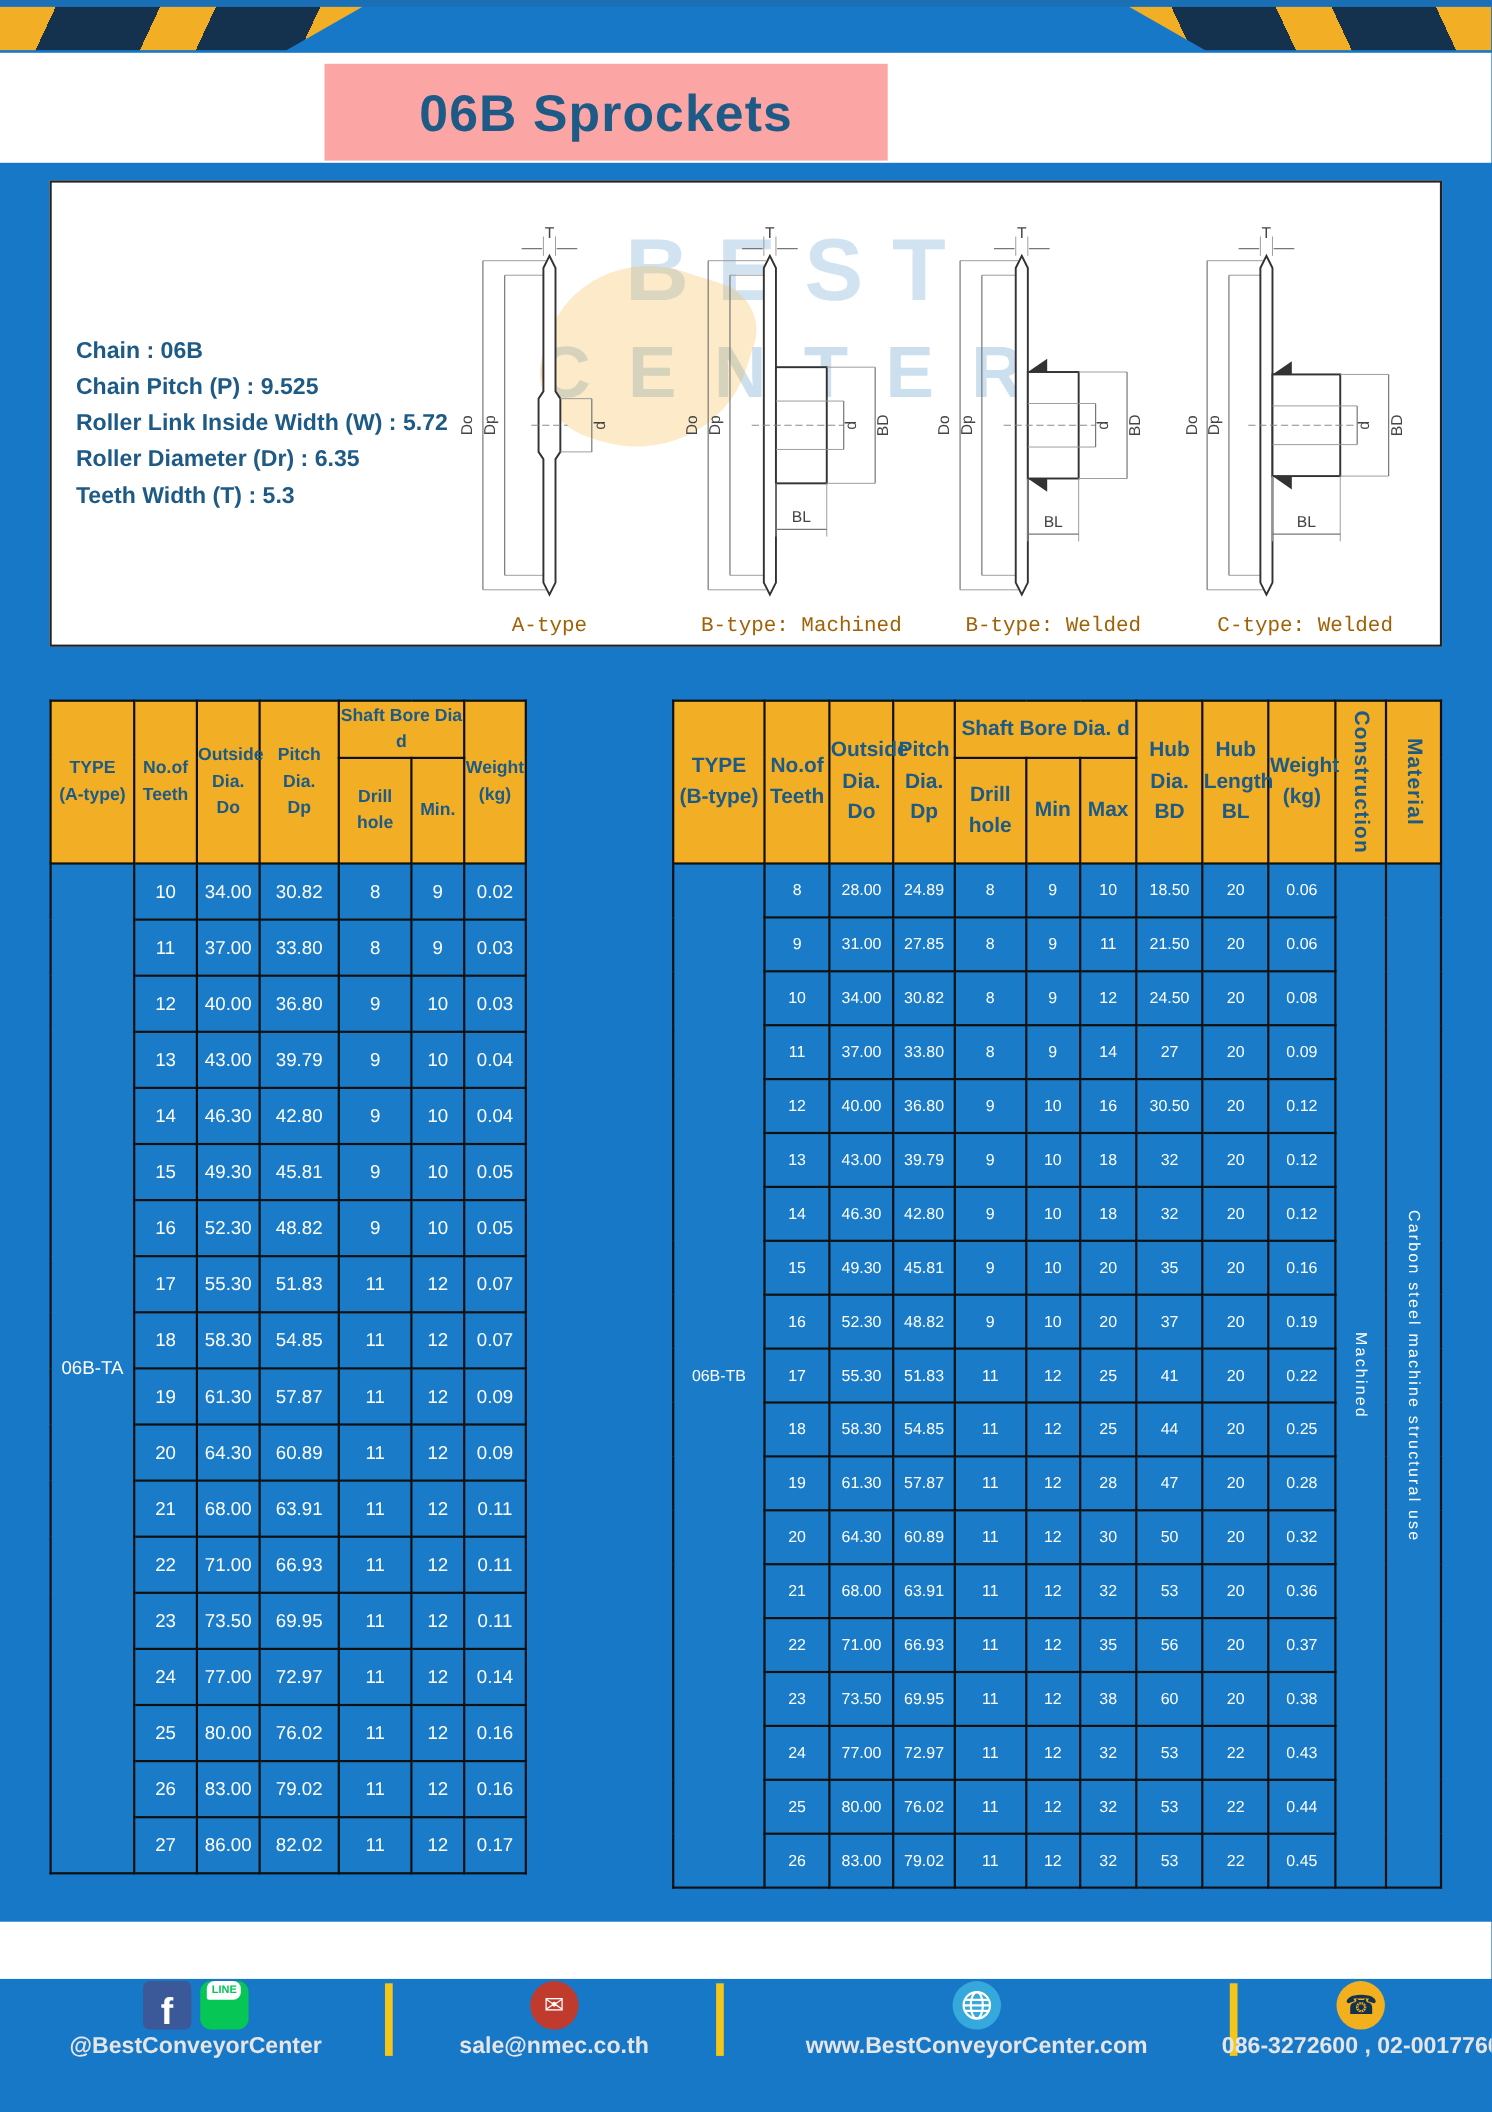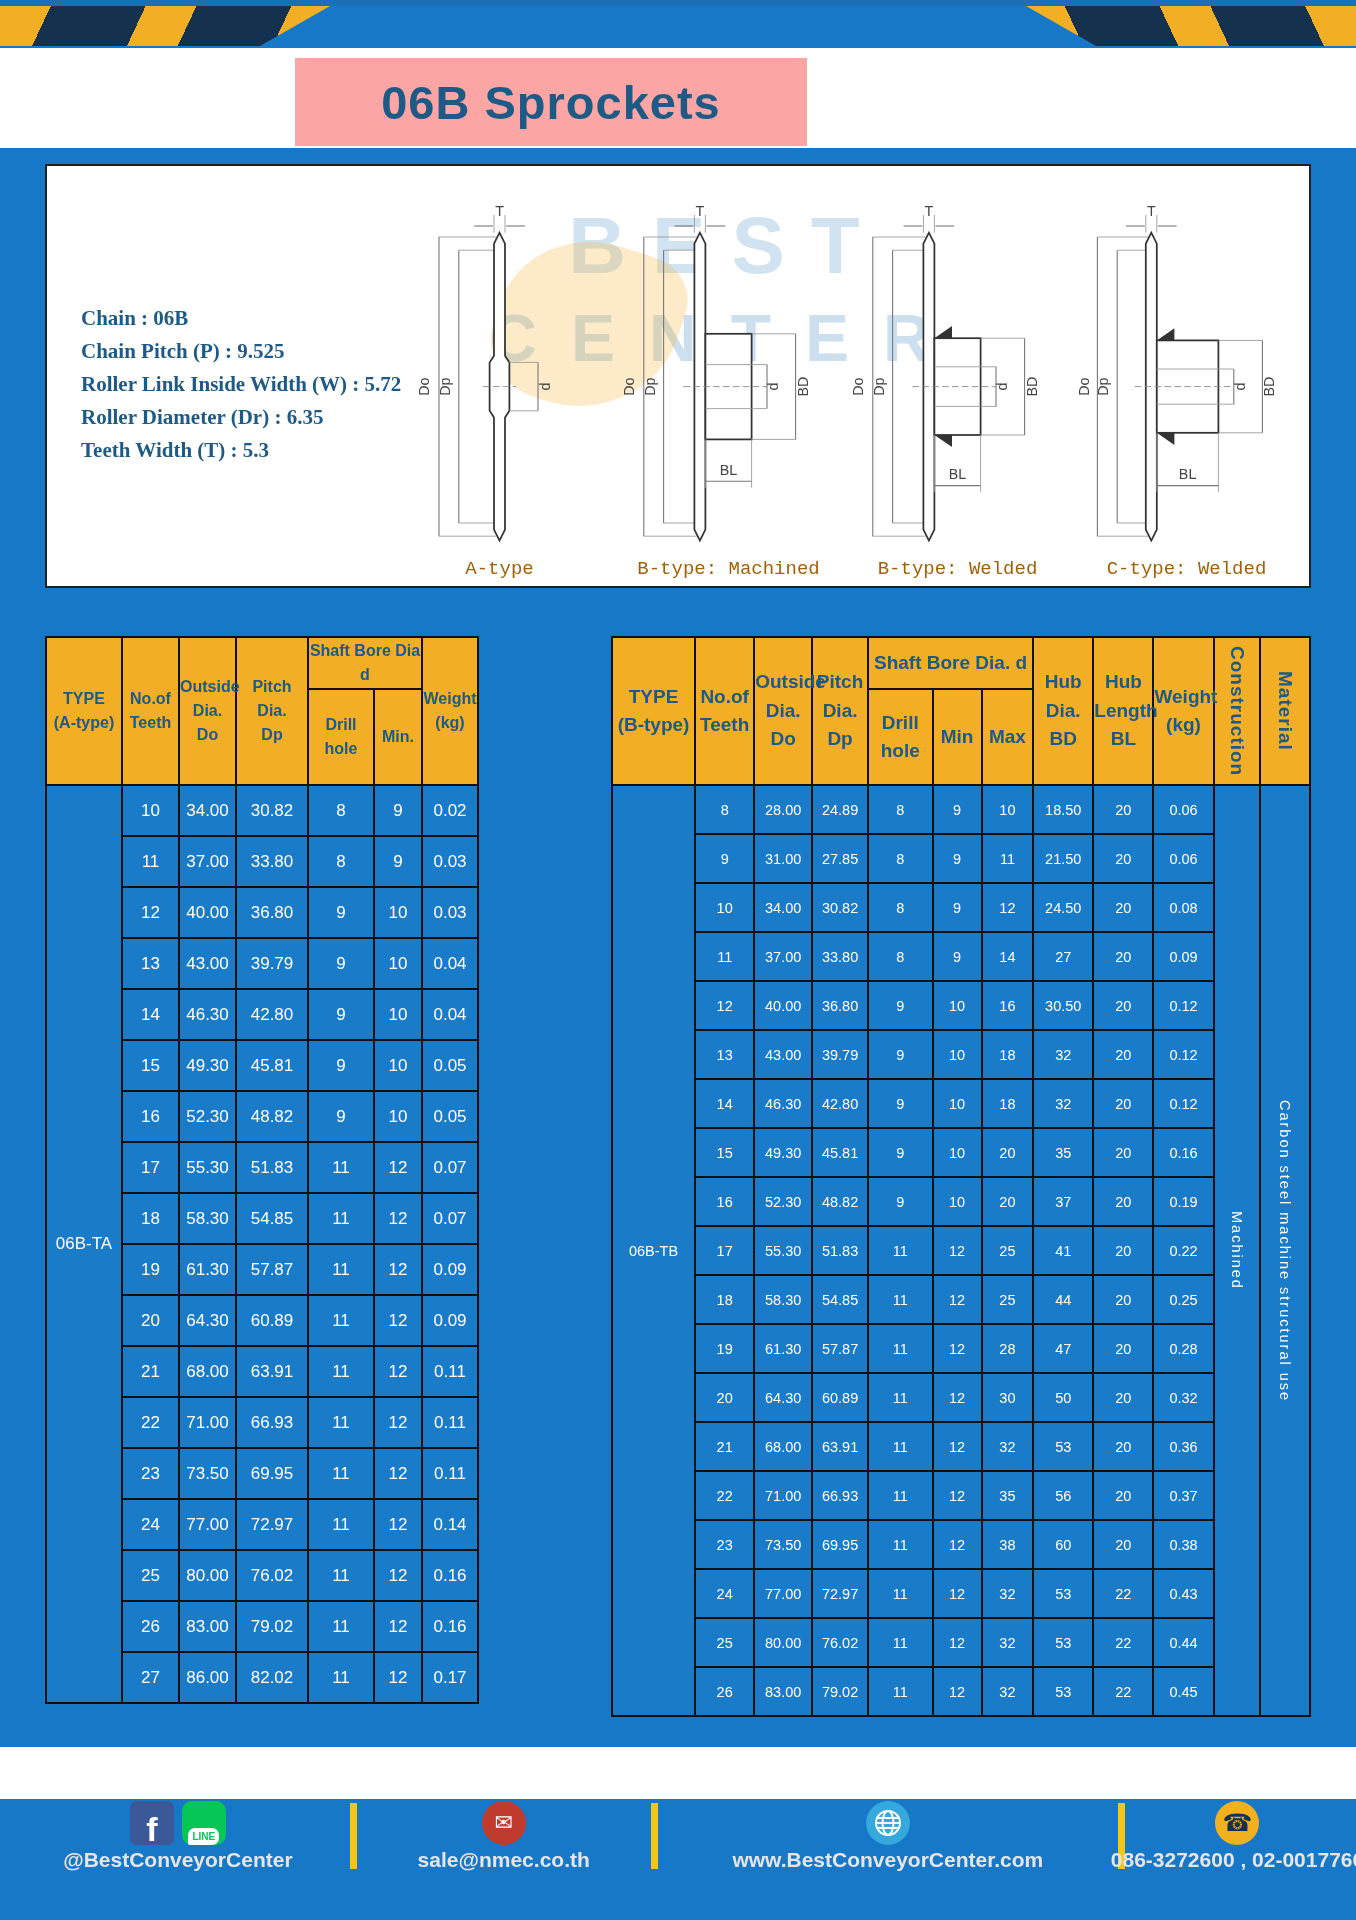"Chain : 06B" .specs { font-family: Liberation Serif, serif -> none; left: 34px -> 22px }
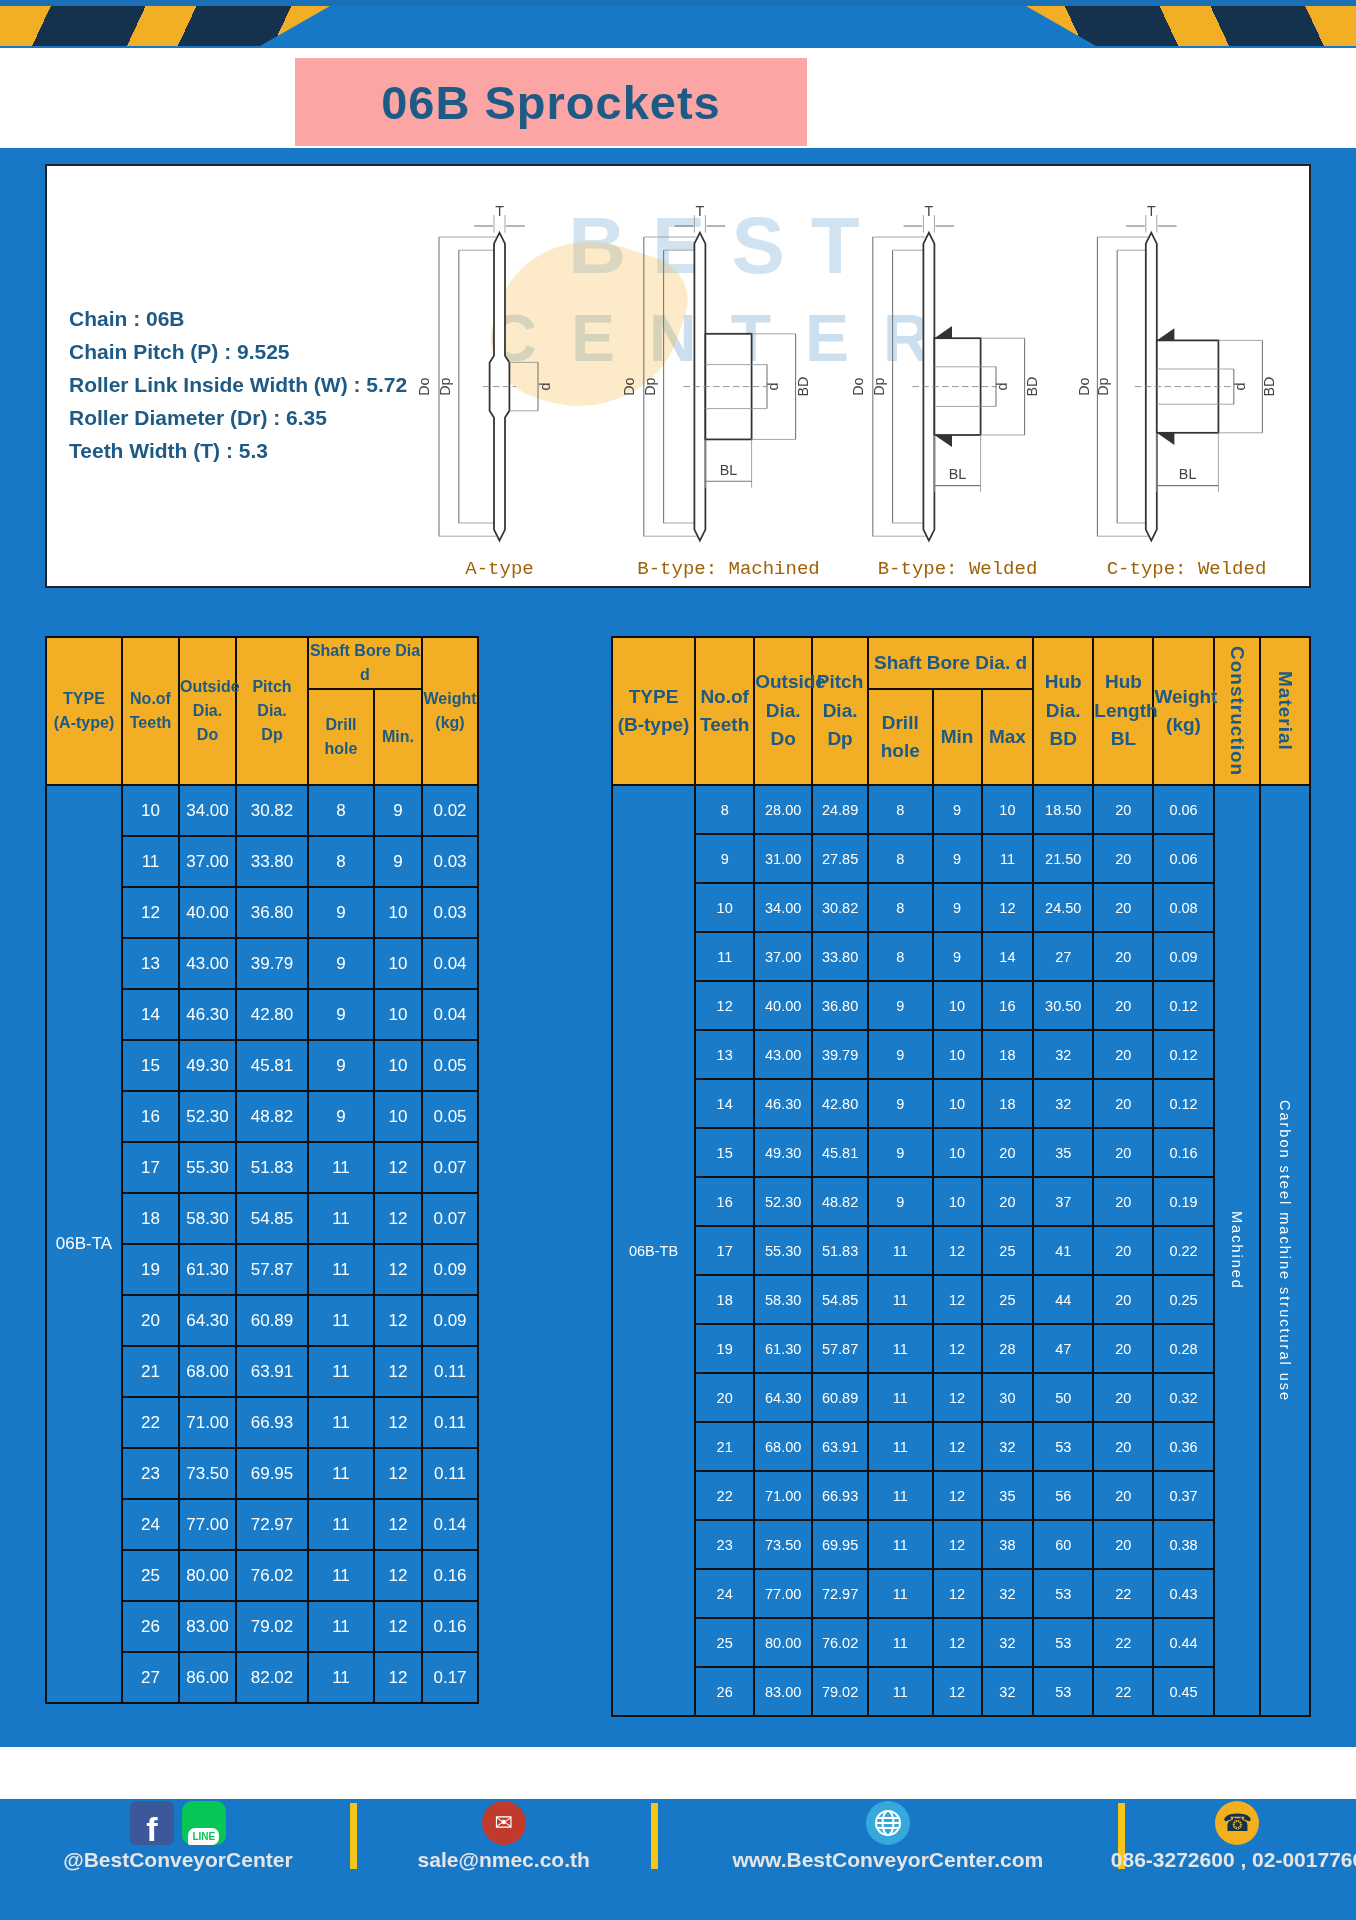"LINE" .line-ic { align-items: flex-end -> flex-start }
